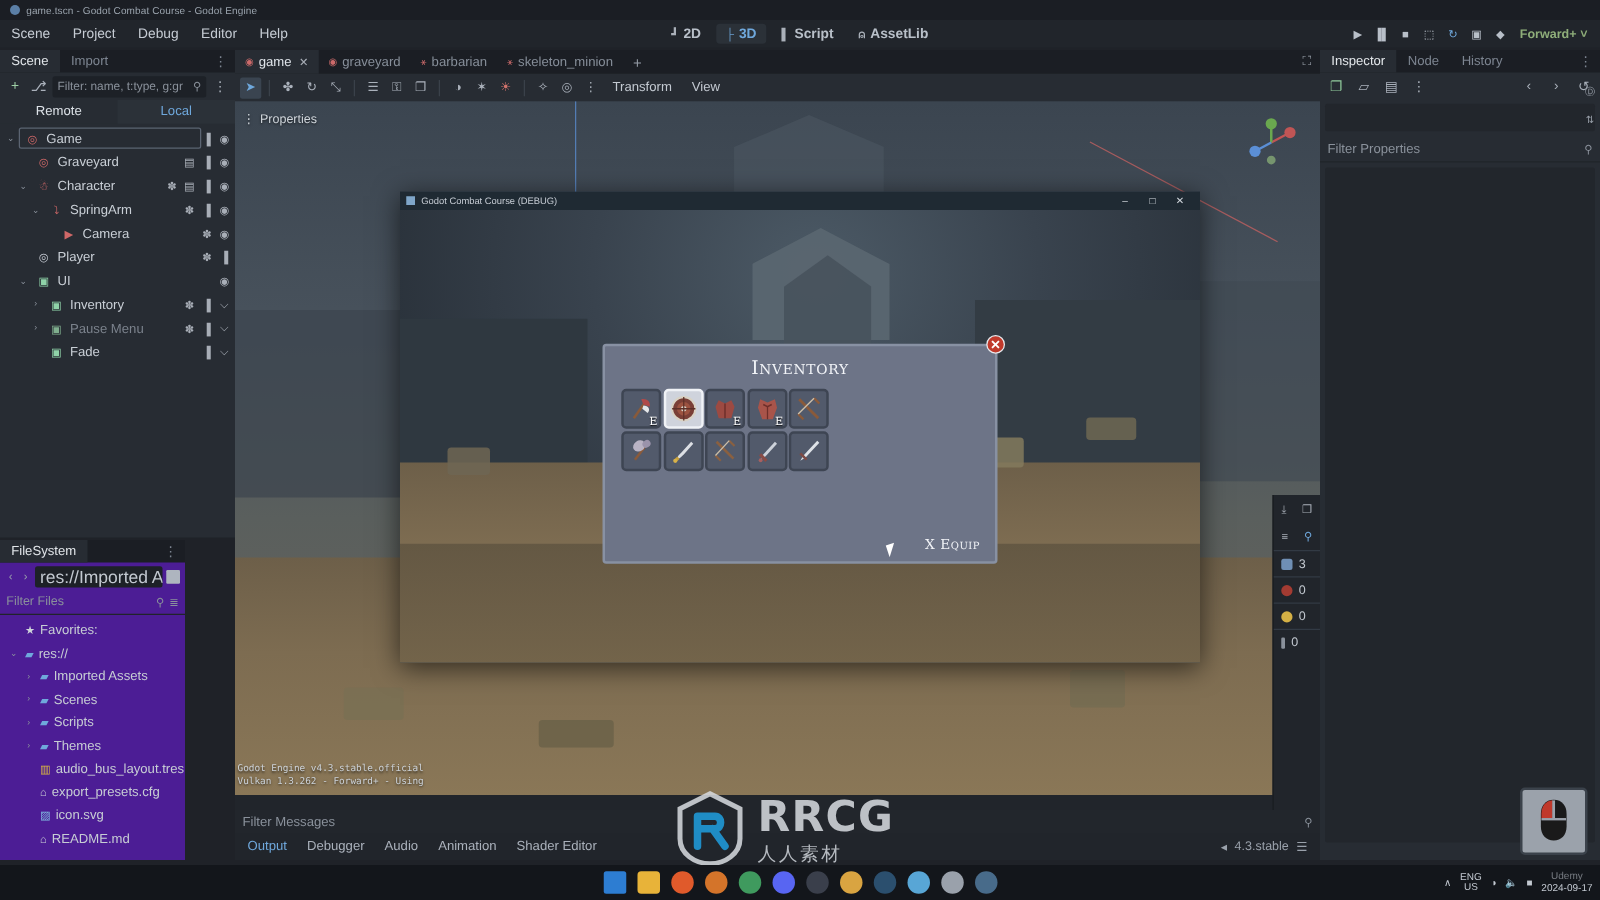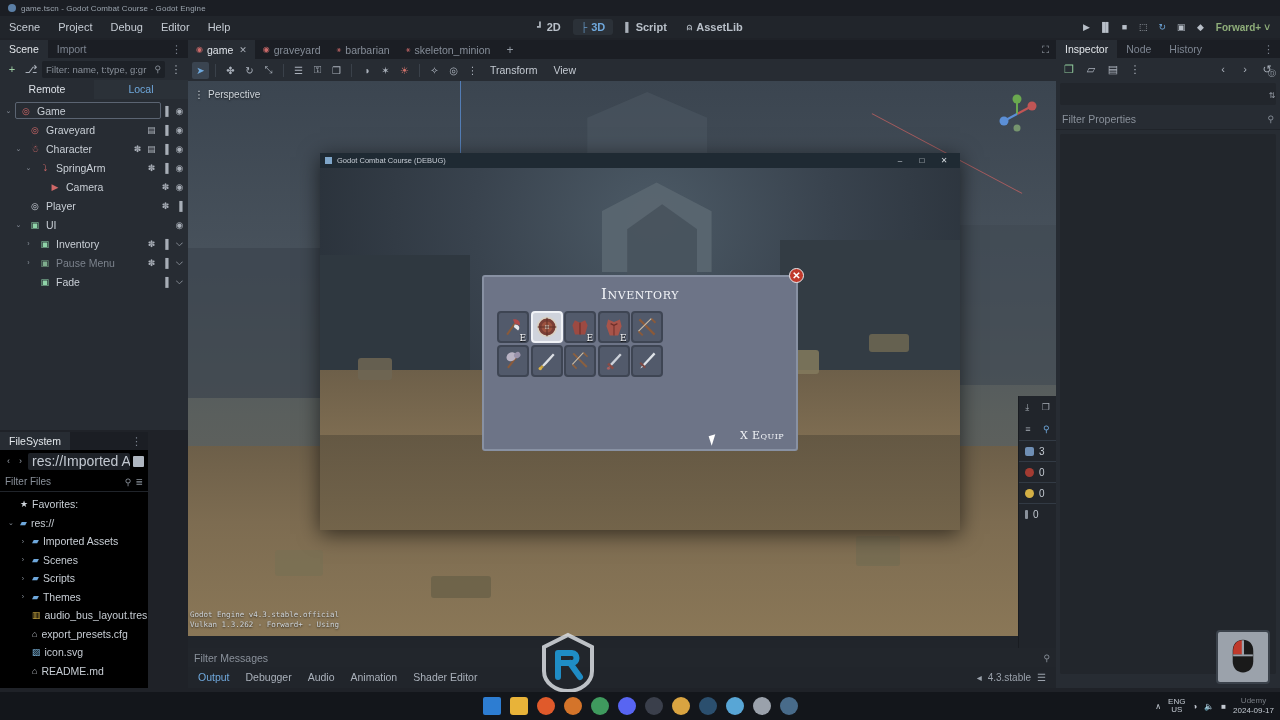"Perspective" span { text: Perspective -> Properties }
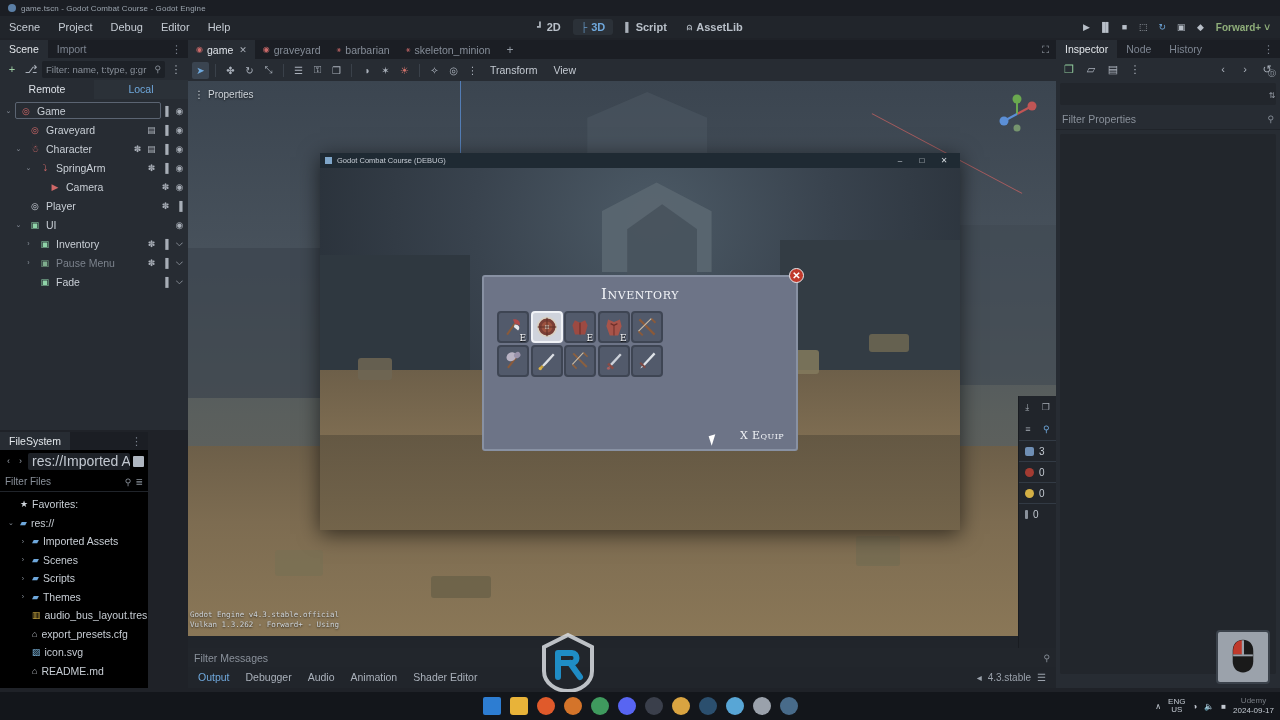"FileSystem" #fs-dock { background: #000000 -> #4c1d95 }
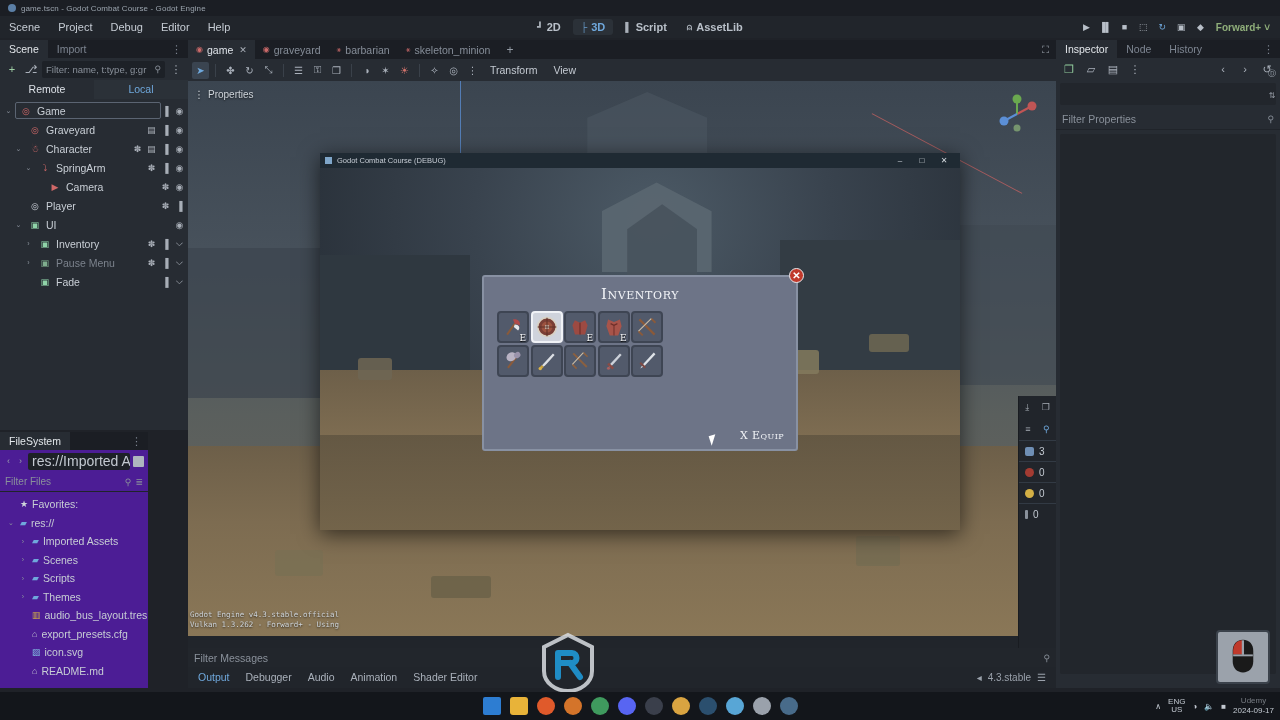"RRCG" div { html: none -> <div> <div>RRCG</div> <div>人人素材</div> </div> }
